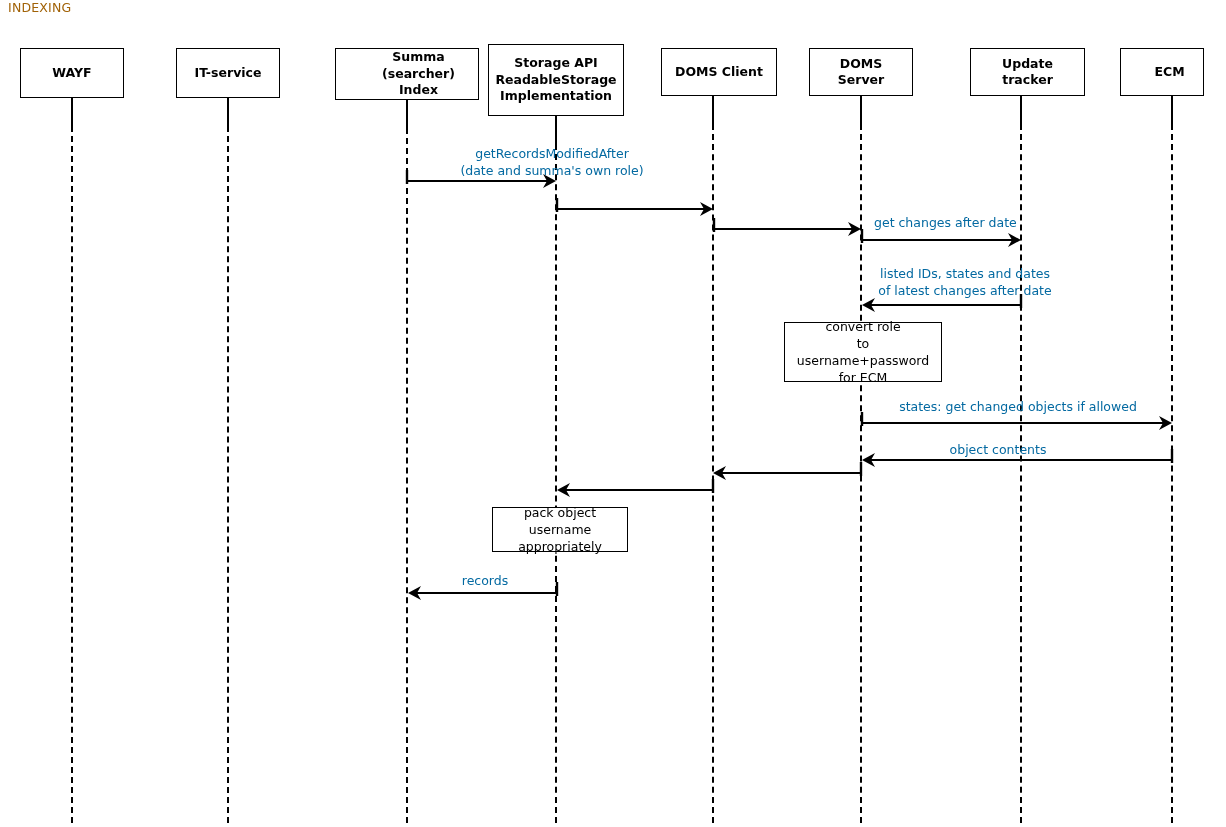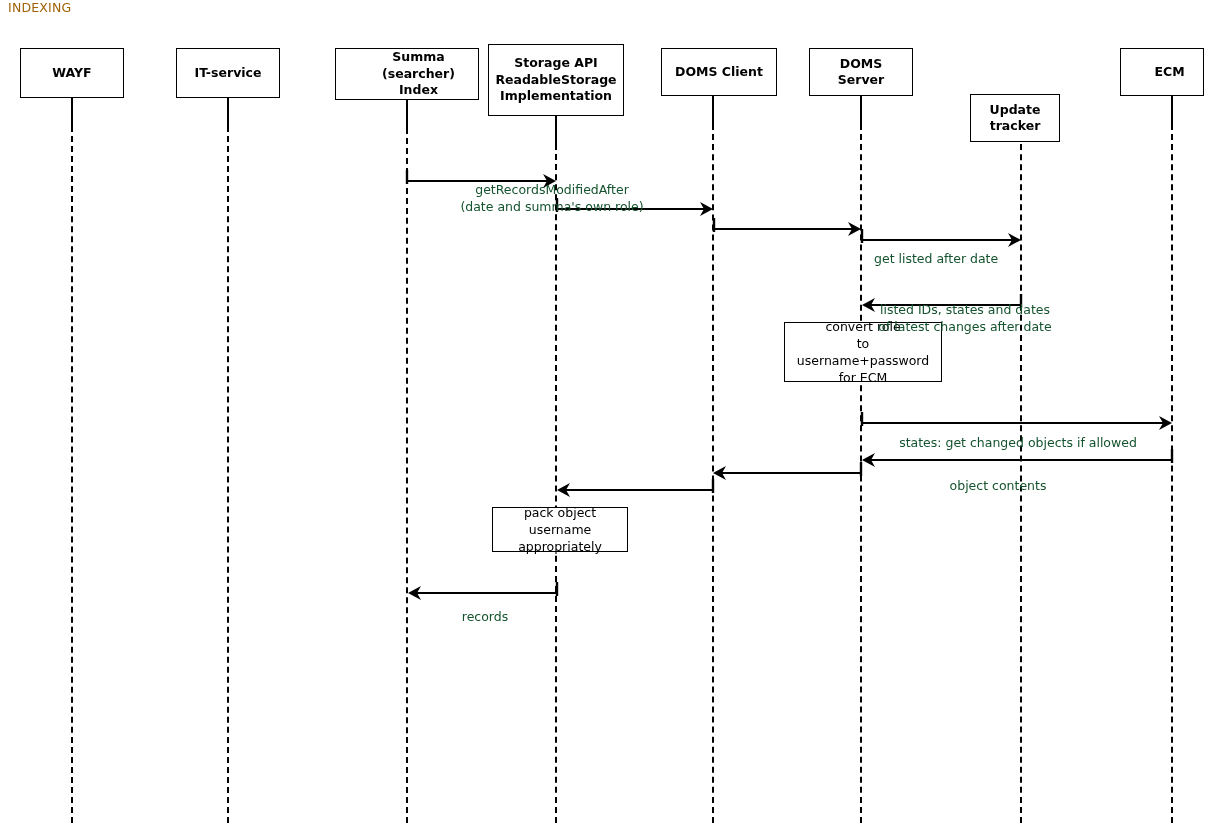"Update tracker" div.participant { margin-top: 46px -> none; width: 90px -> 115px }
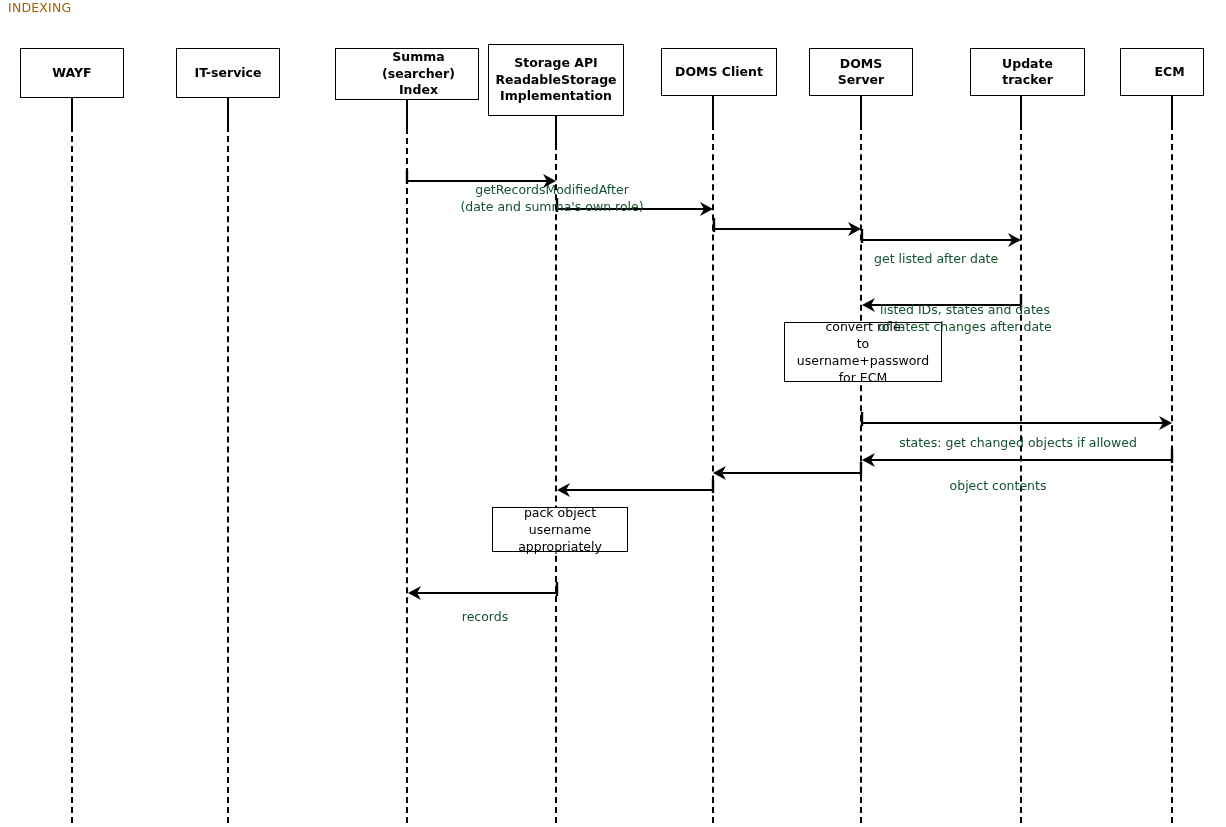"getRecordsModifiedAfter" .msg-label { color: #14532d -> #0369a1; margin-top: 36px -> none }
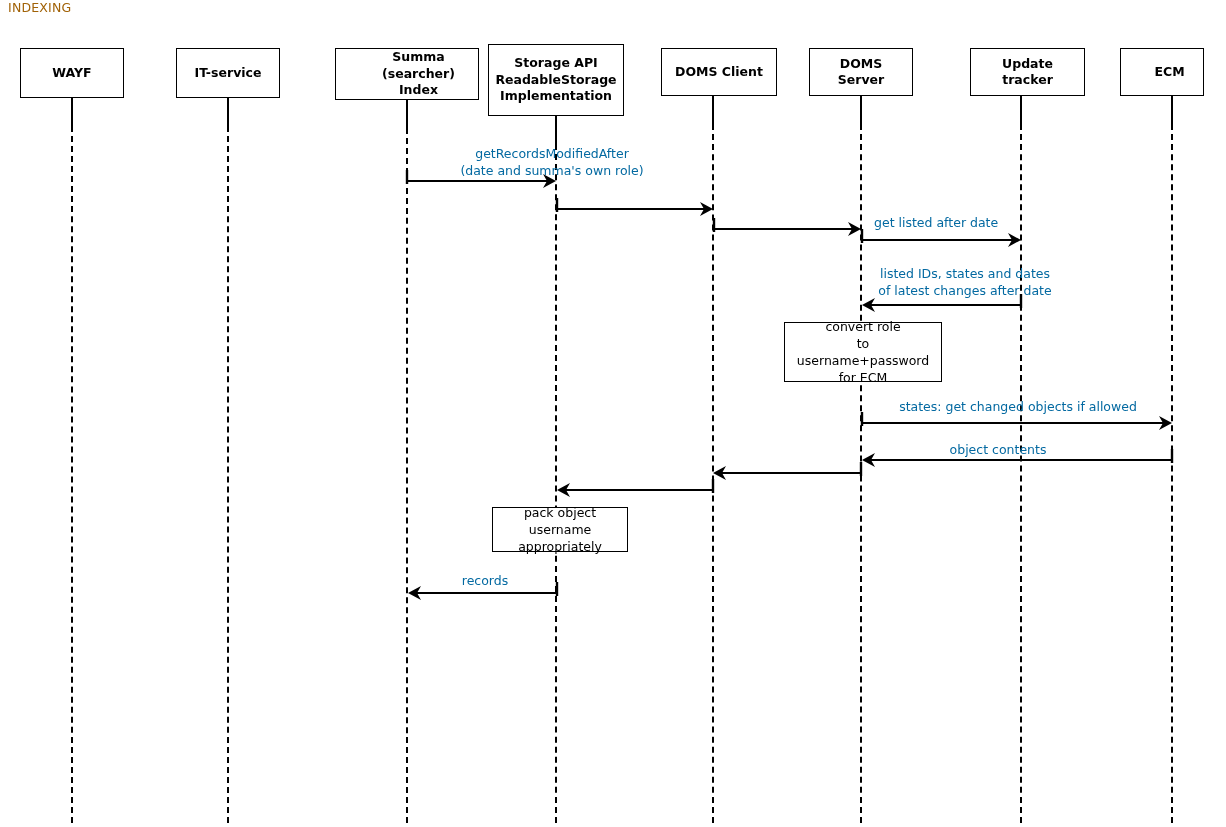"get listed after date" div.msg-label { text: listed -> changes }
